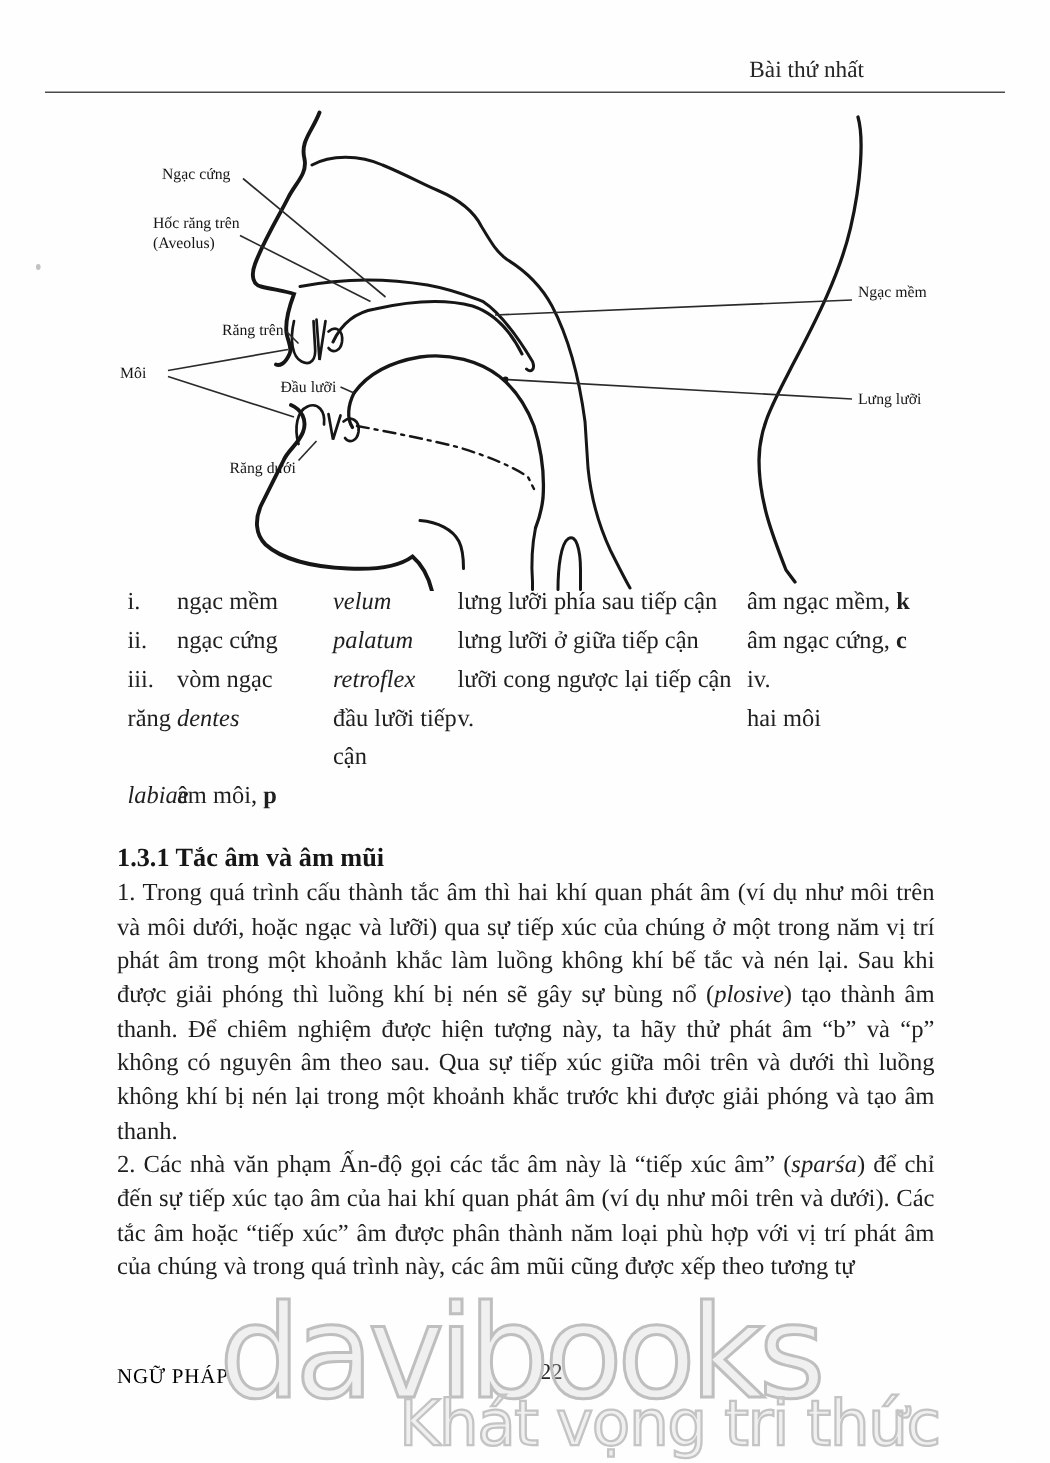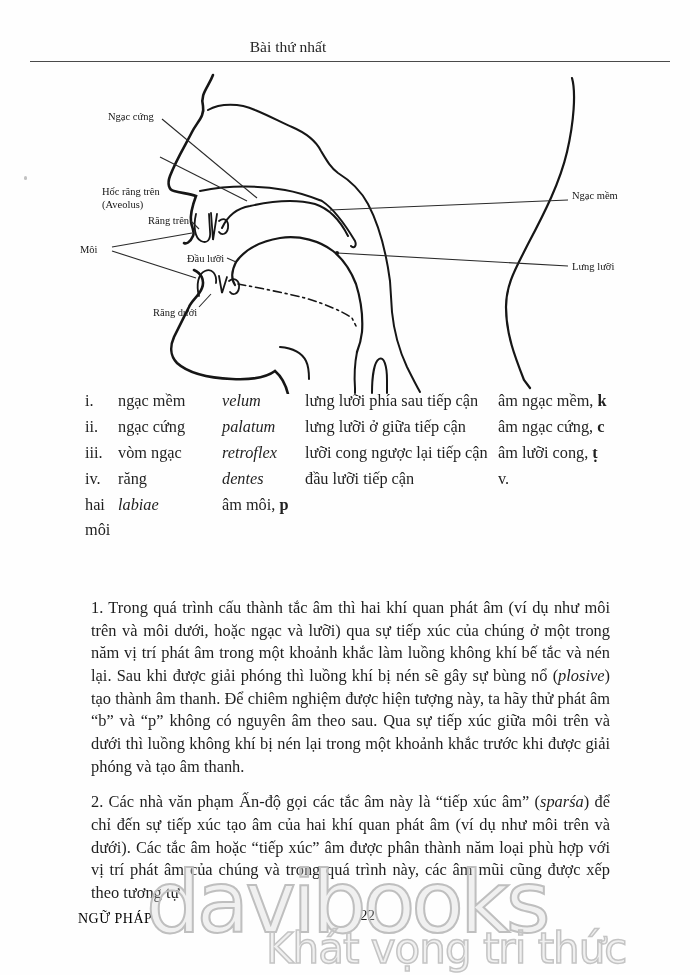"Bài thứ nhất" .header-title { text-align: center -> right }
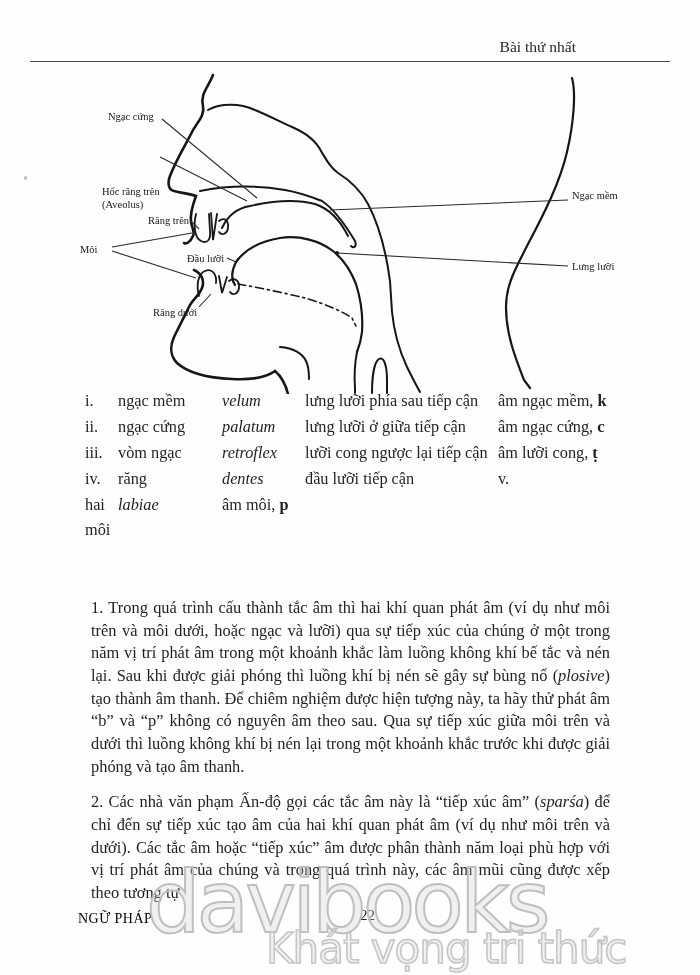"Hốc răng trên" div.dlabel { margin-top: 42px -> none }
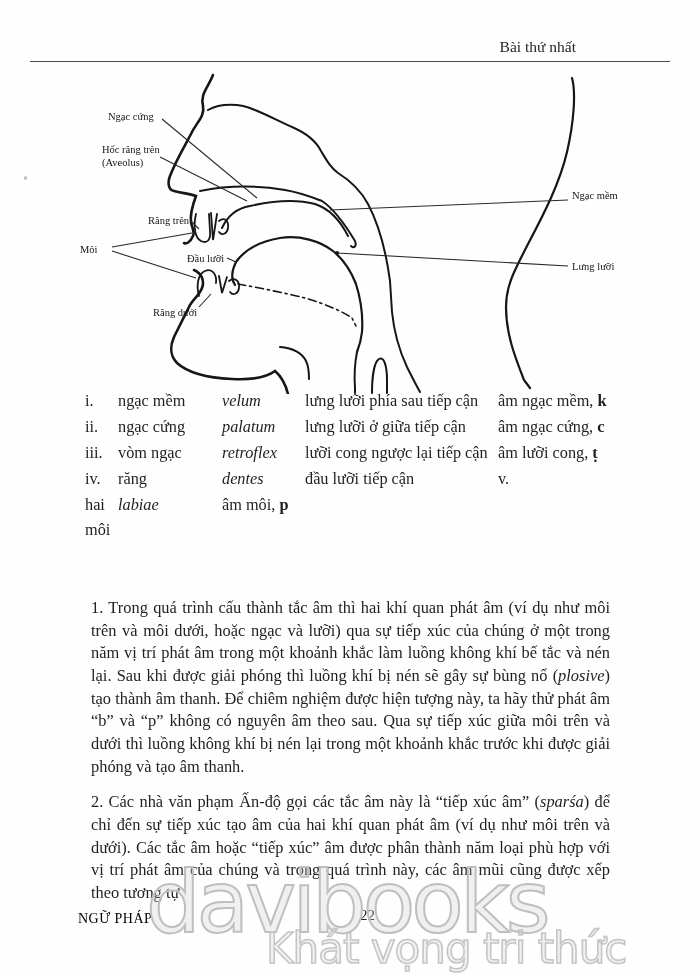"âm lưỡi cong, ṭ" div { html: <div><span>âm lưỡi cong, </span><b>ṭ</b></div> -> none }
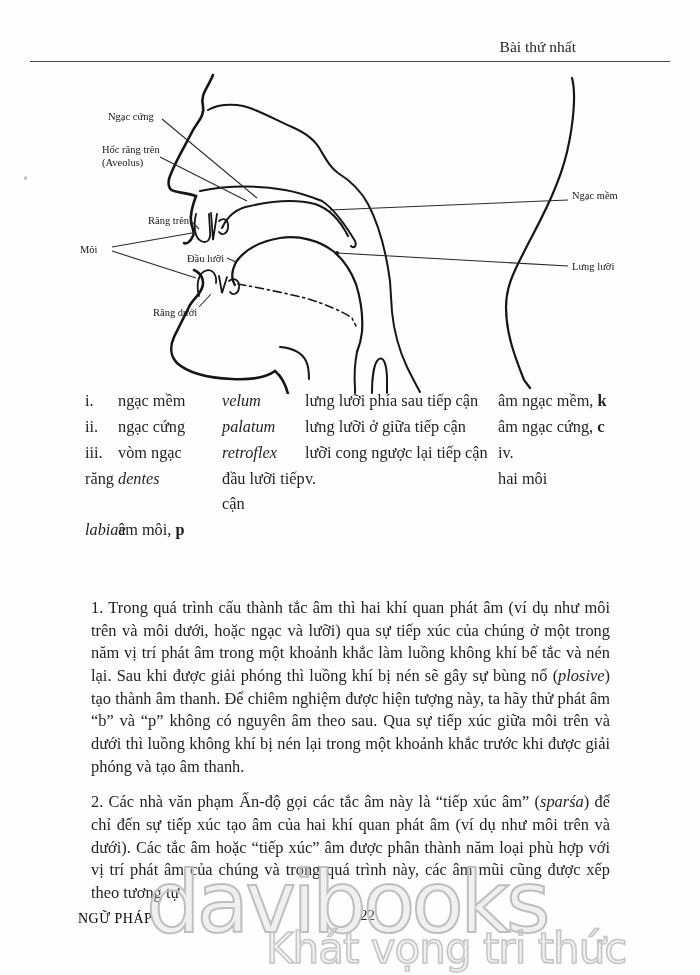"1.3.1 Tắc âm và âm" div.section-heading { html: none -> <div>1.3.1 Tắc âm và âm mũi</div> }
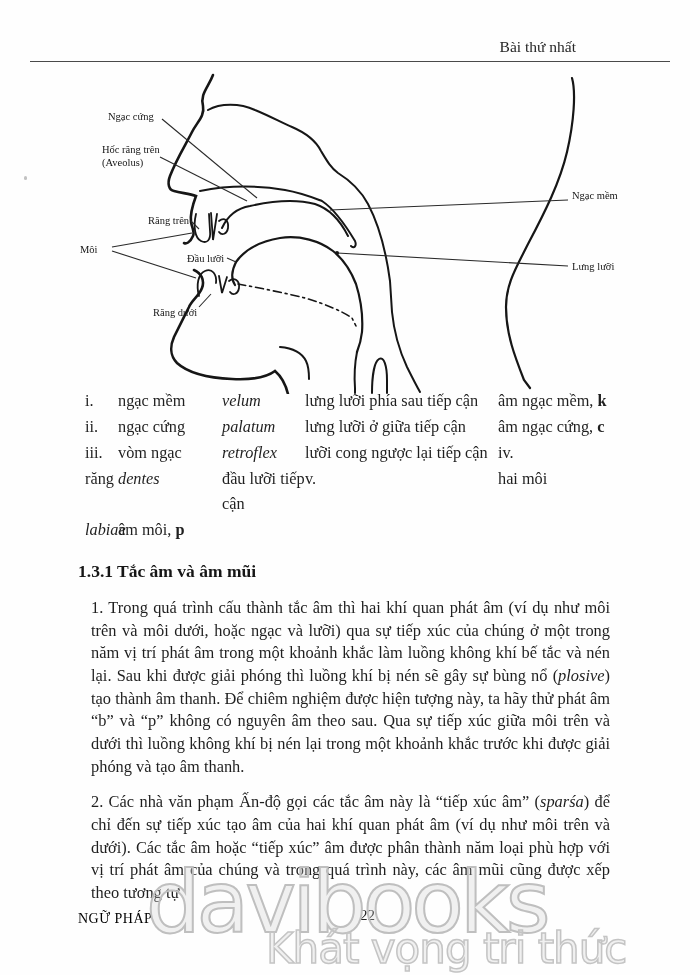"1. Trong quá trình cấu" .paras p { margin: 13px -> 0 }
